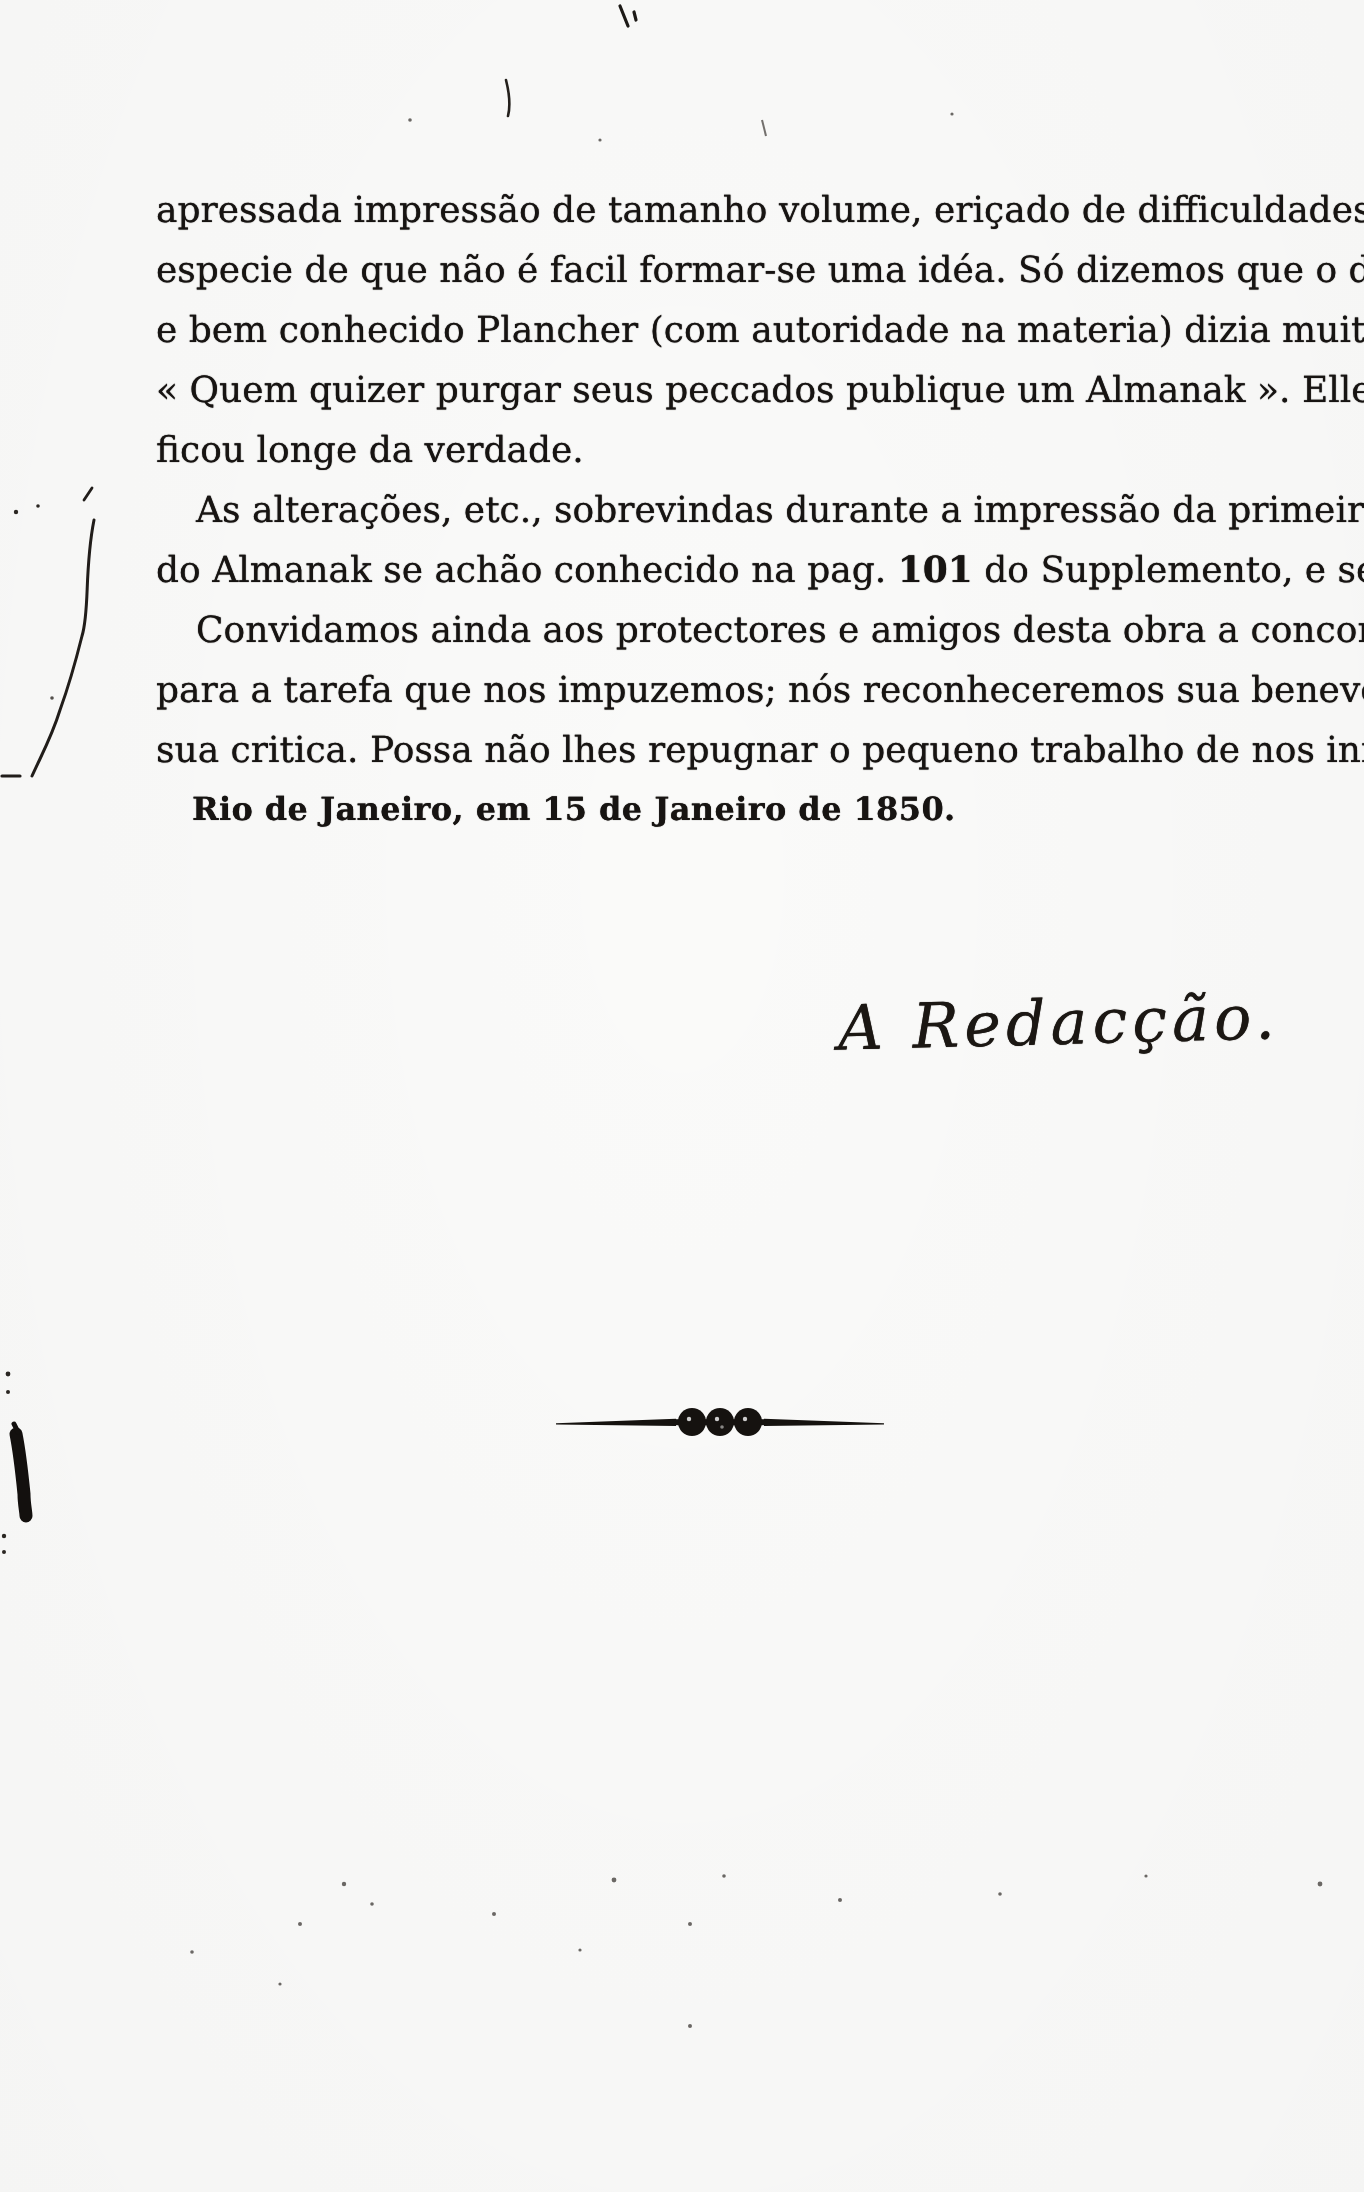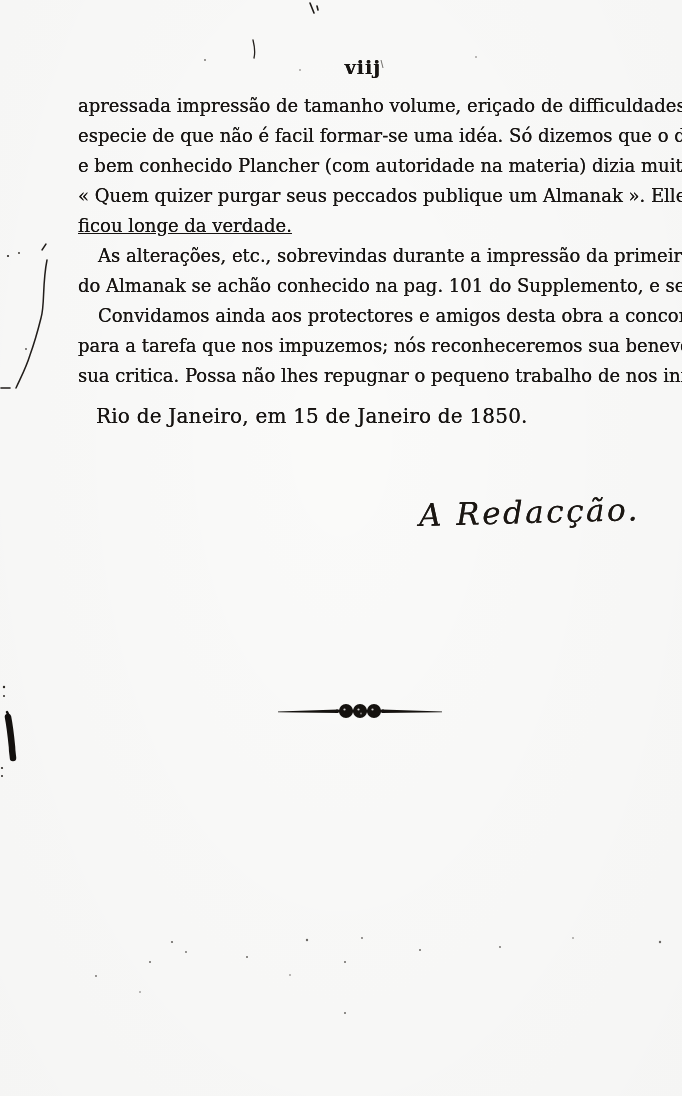"viij" div.pagenum { html: <div>viij</div> -> none }
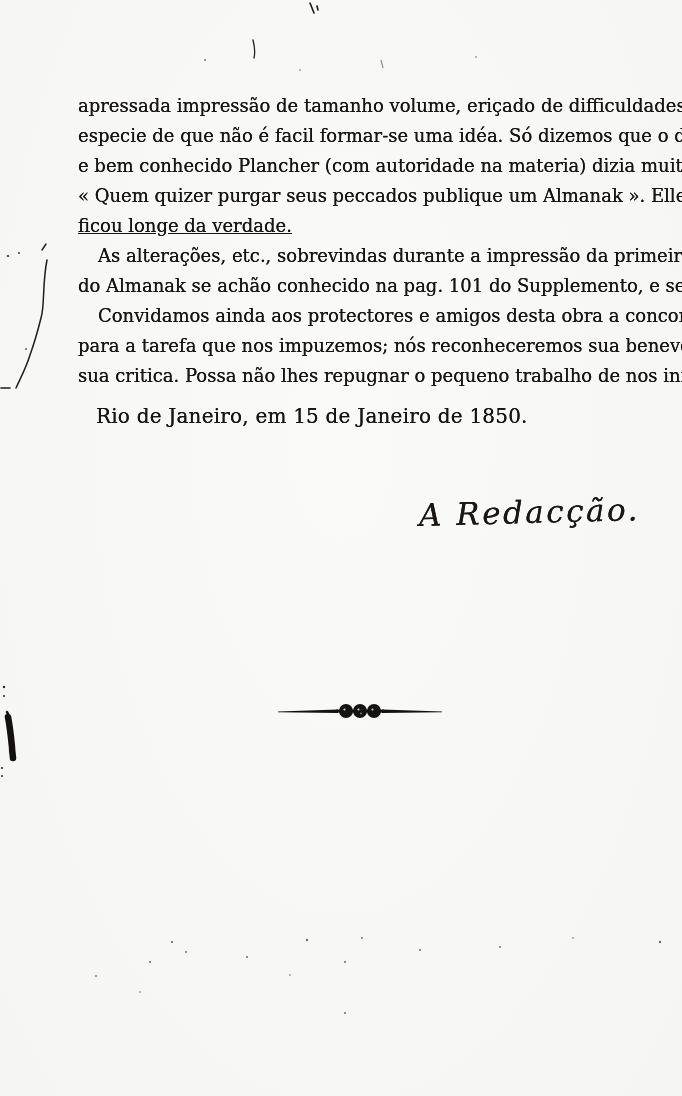"ficou longe da verdade." .line.last { text-decoration: underline -> none }
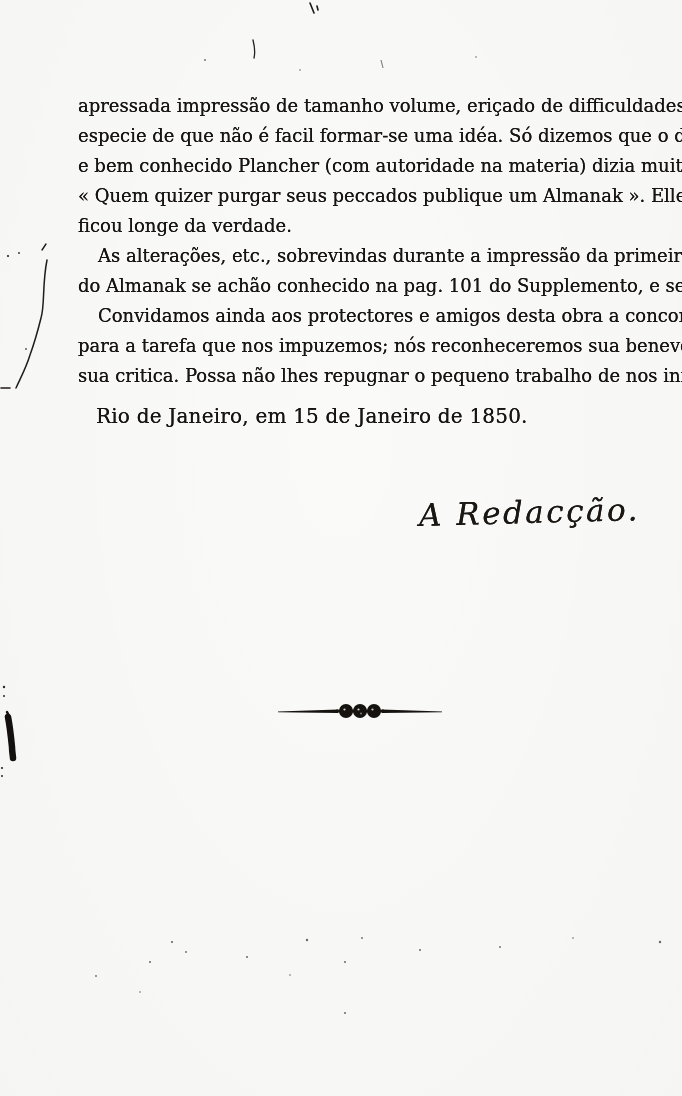"101" .bold { font-weight: normal -> bold }
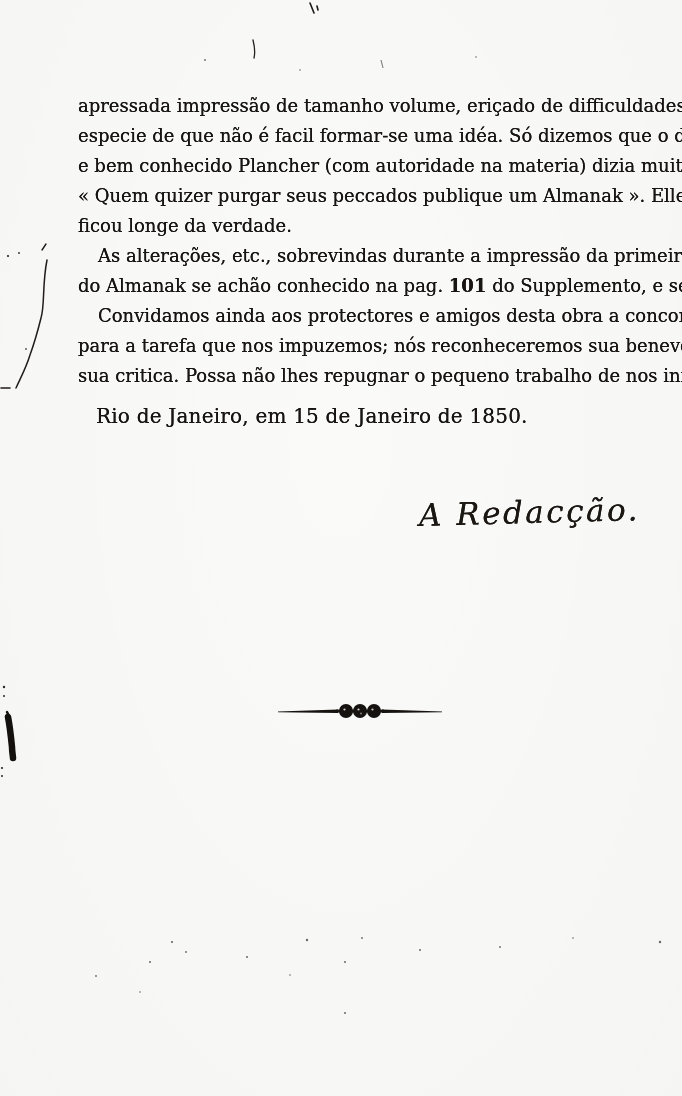"Rio de Janeiro, em 15" .dateline { font-size: 20px -> 16px; font-weight: normal -> bold; margin-top: 13px -> 2px }
